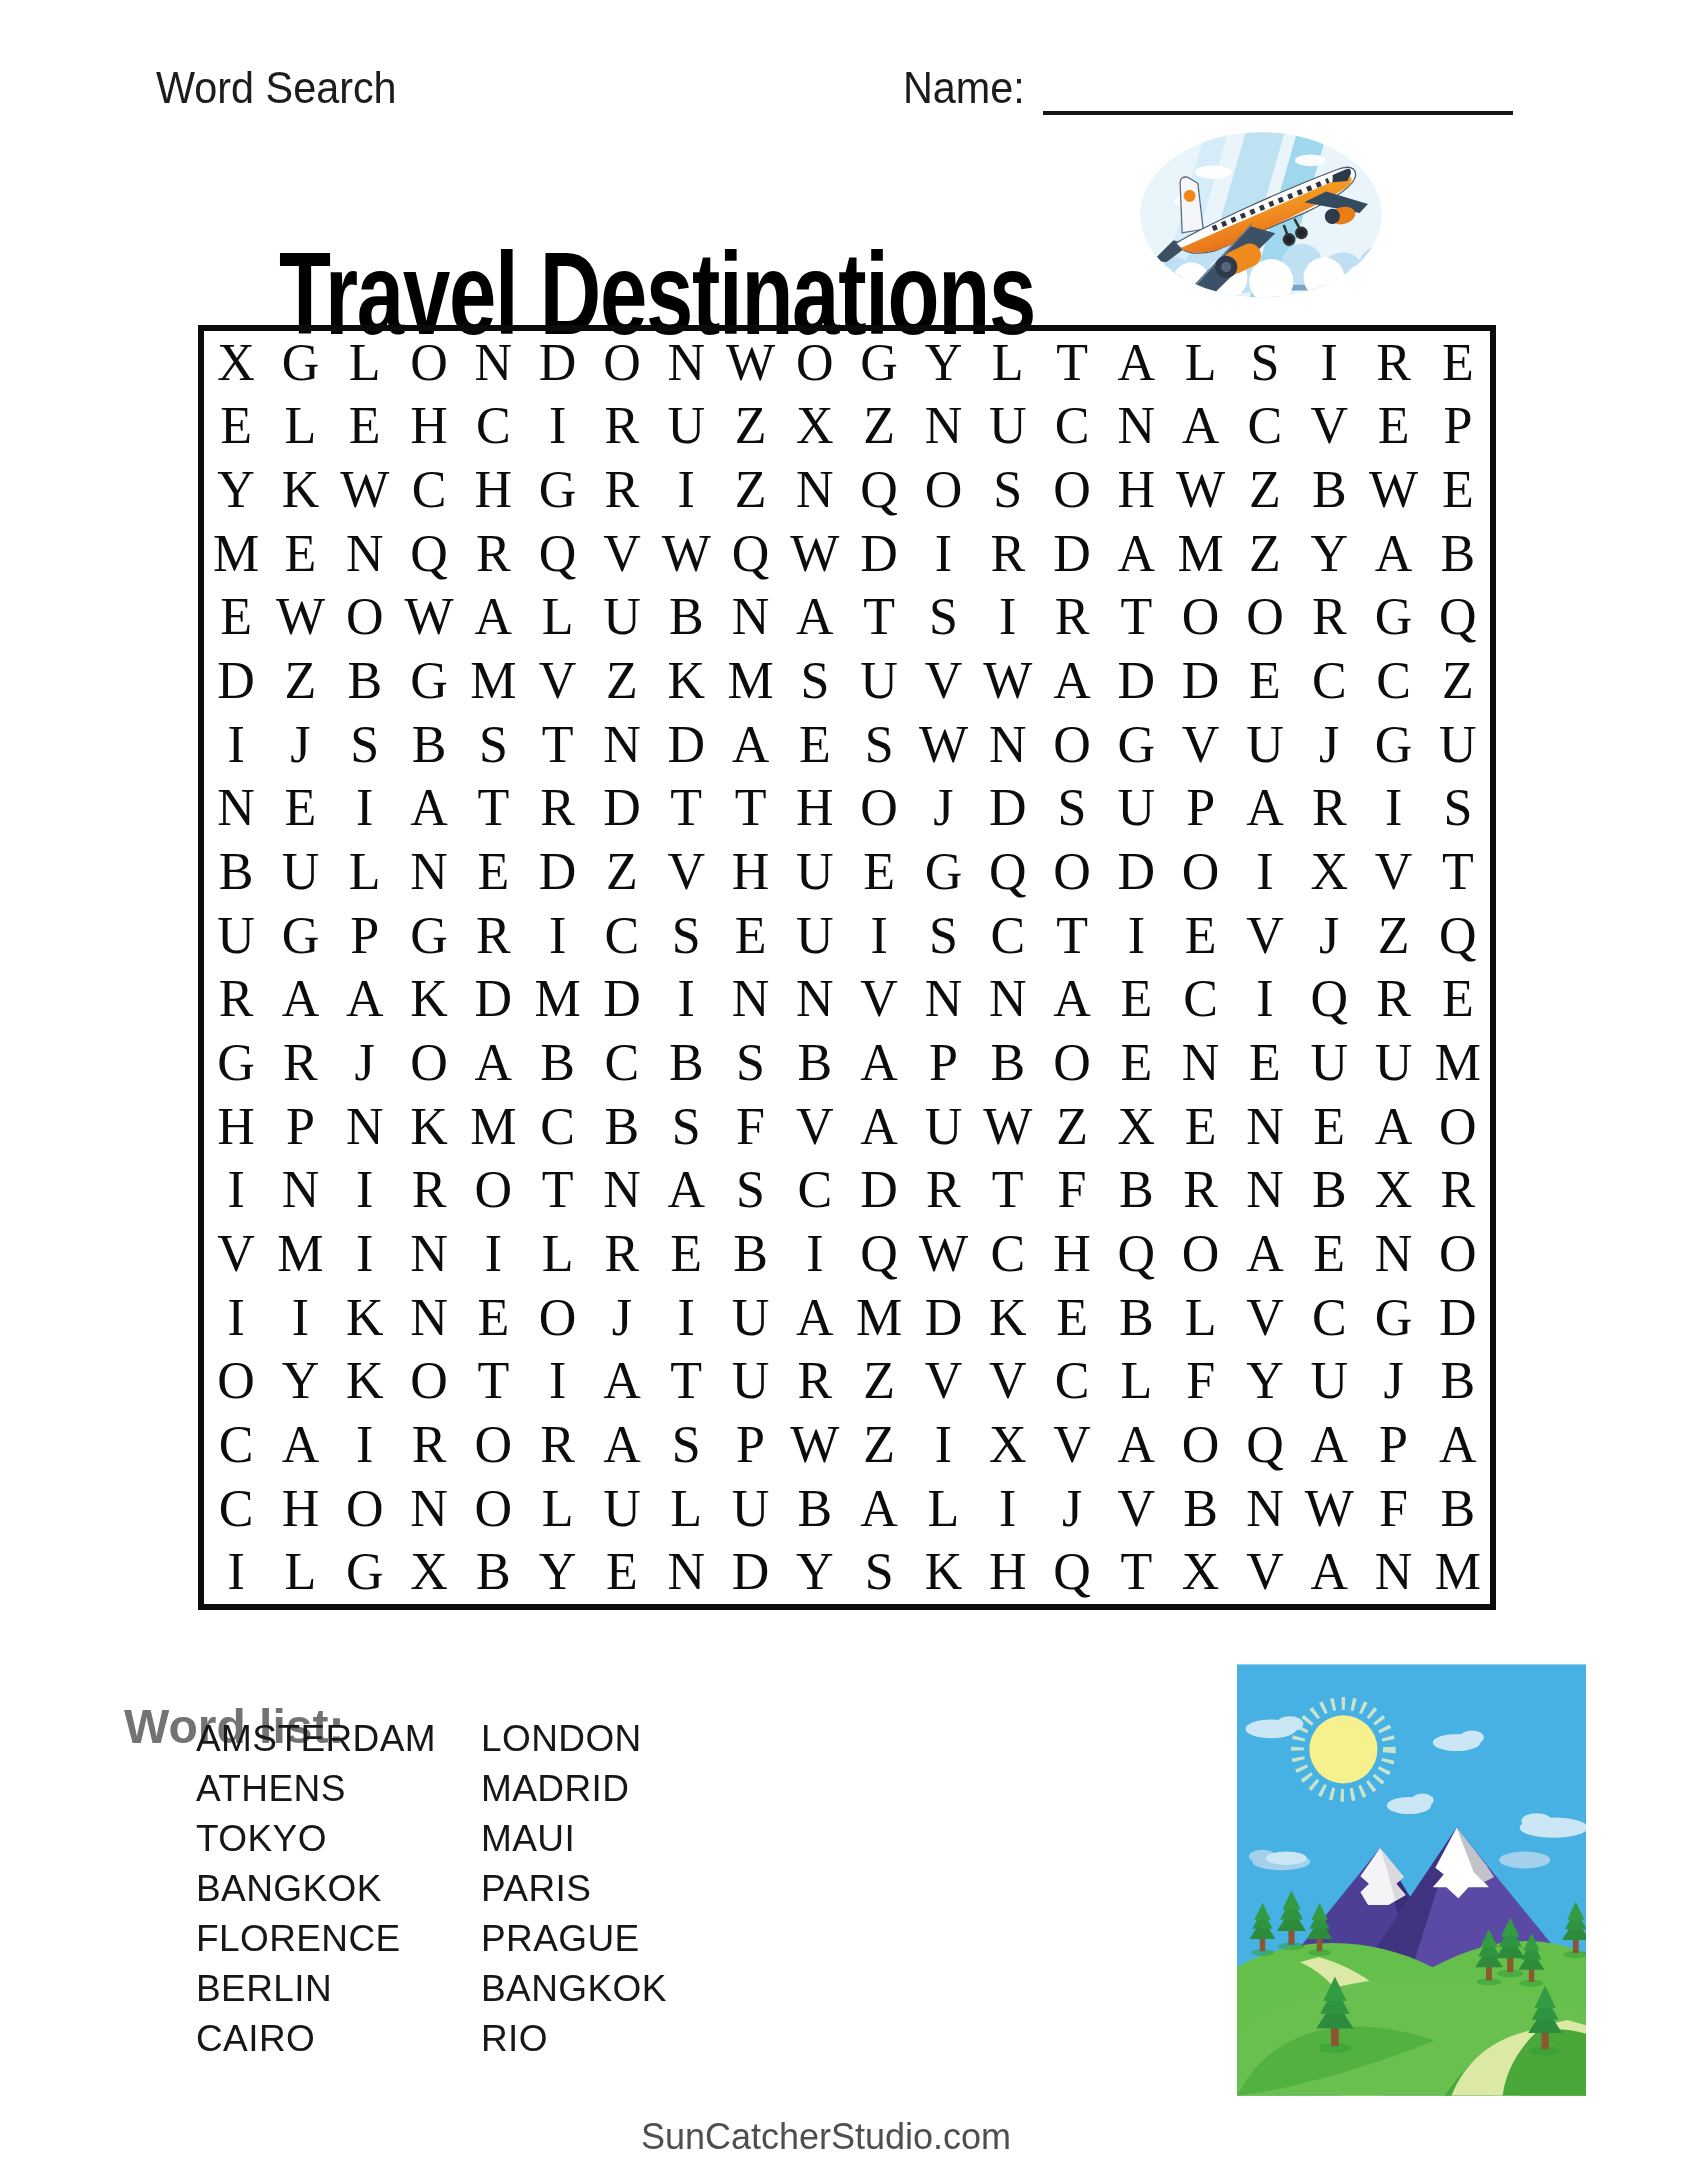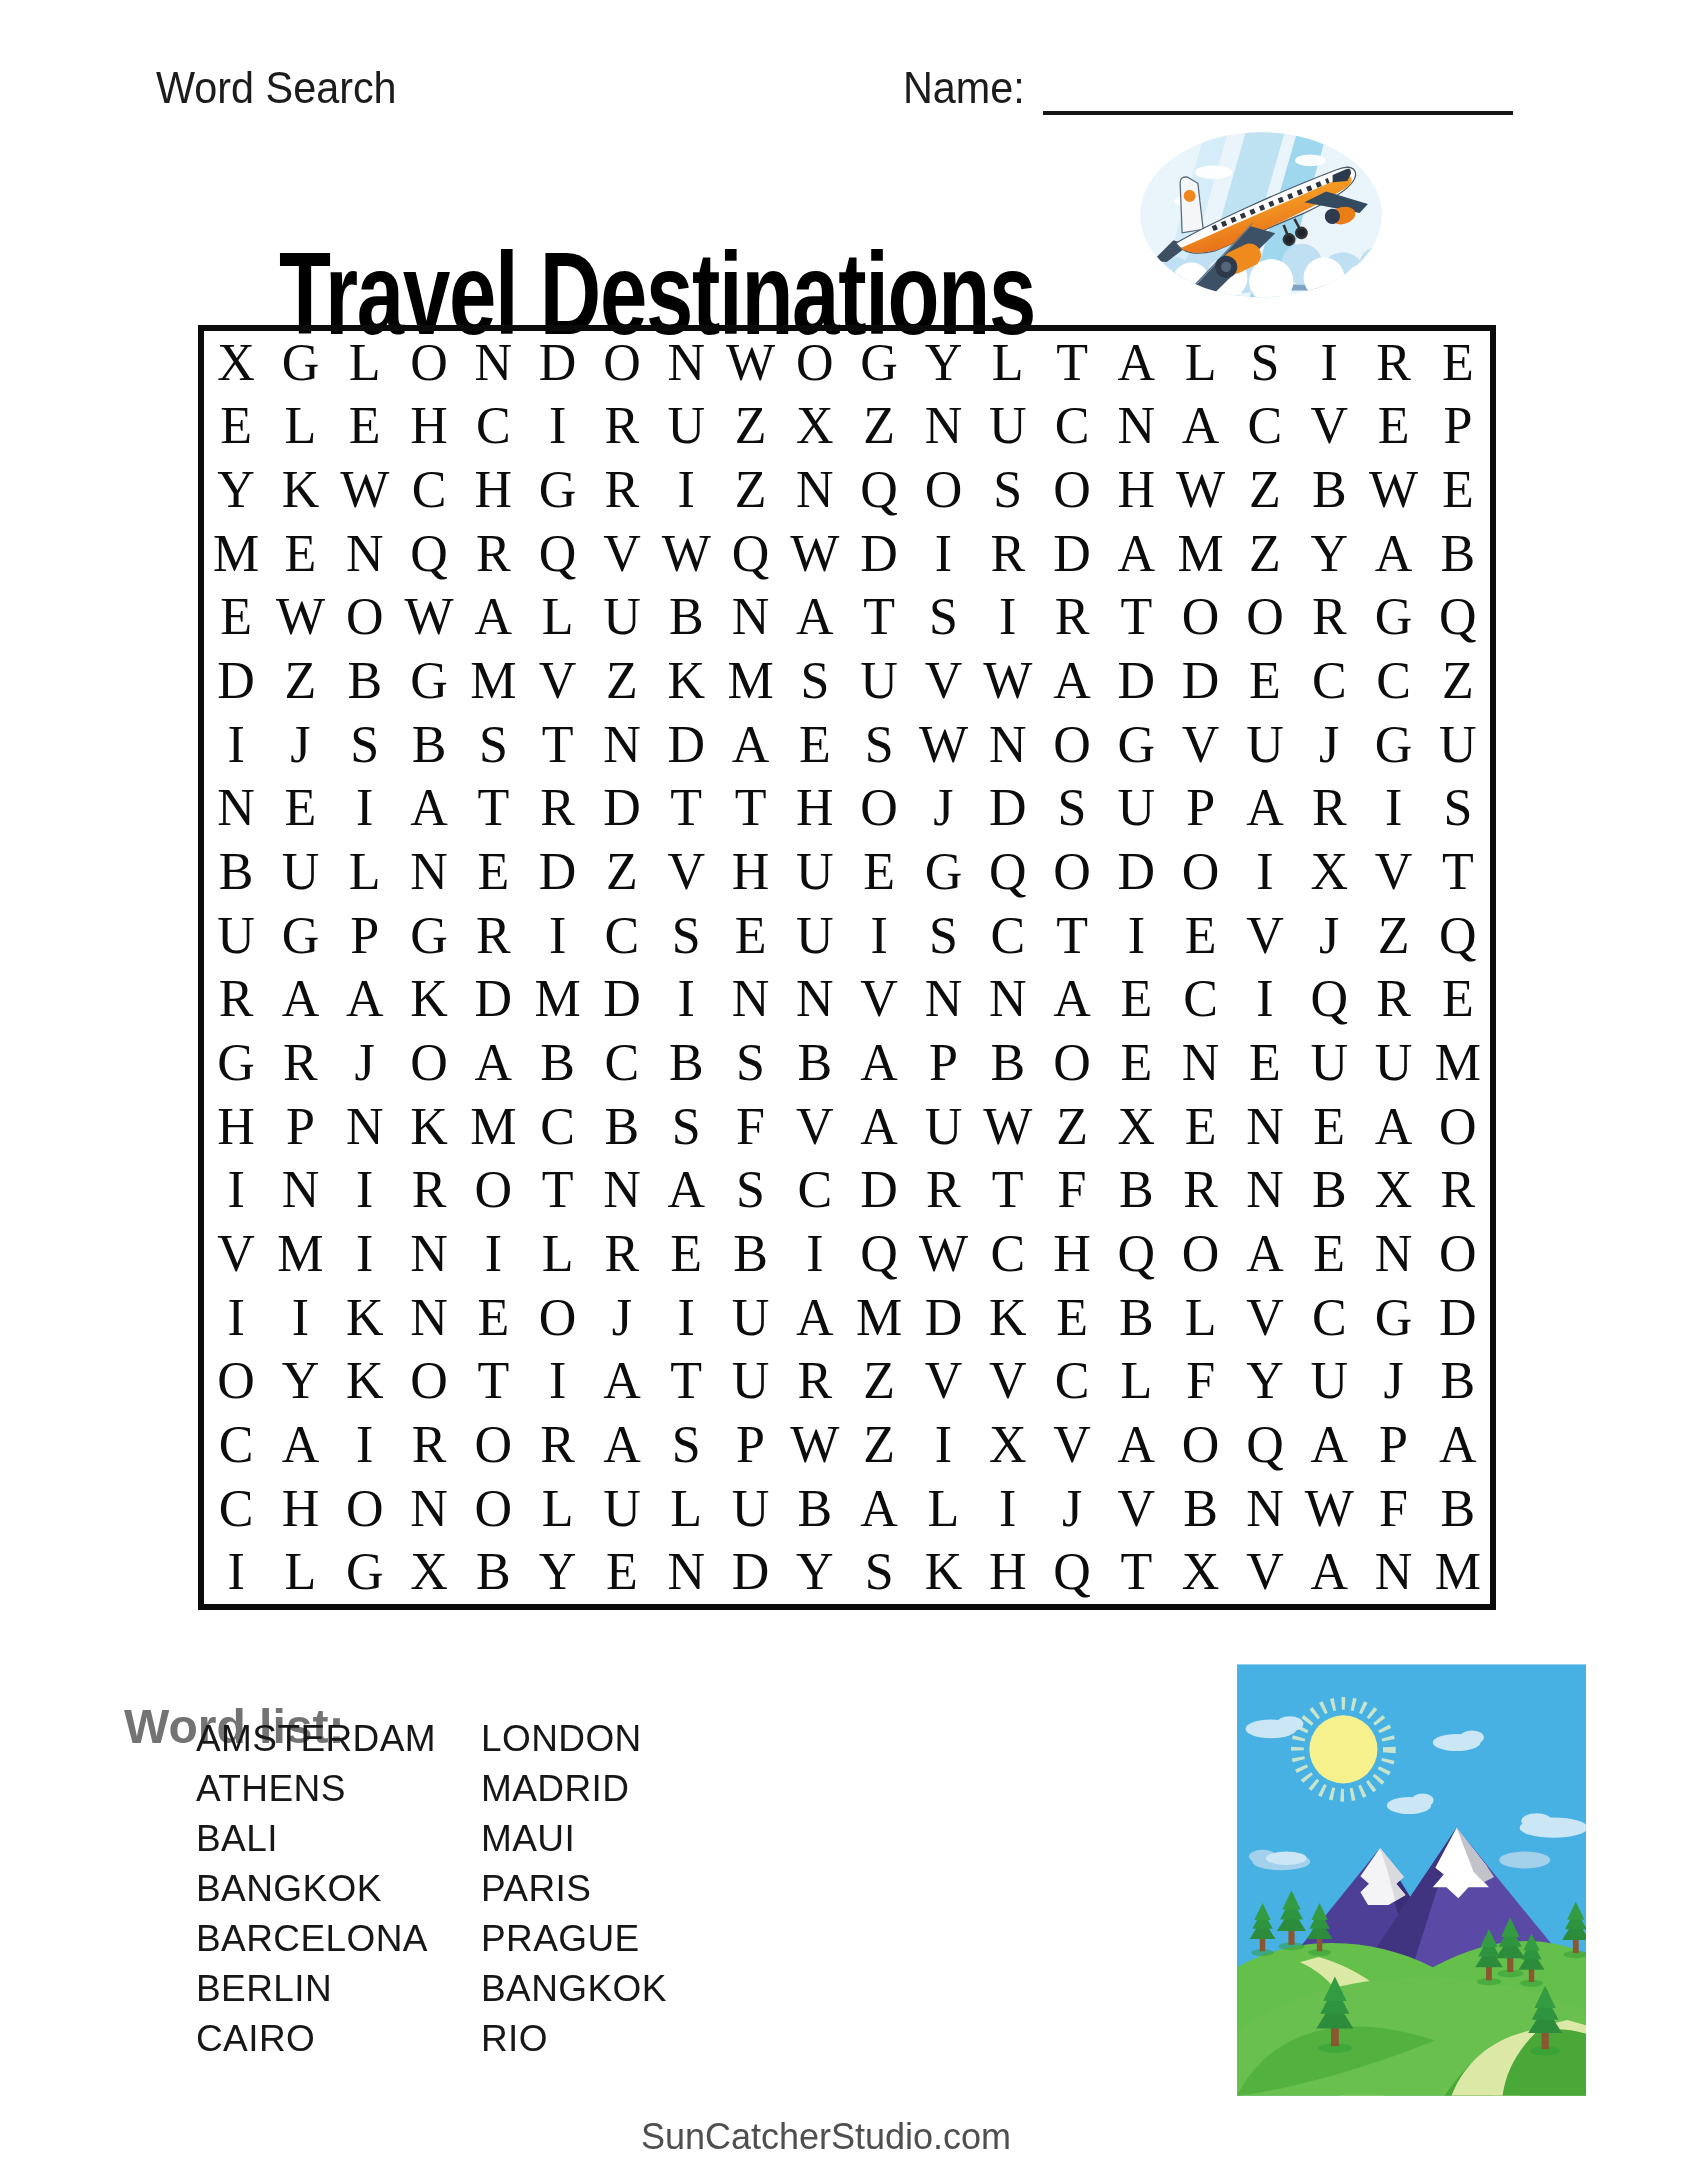"BALI" div.word { text: BALI -> TOKYO }
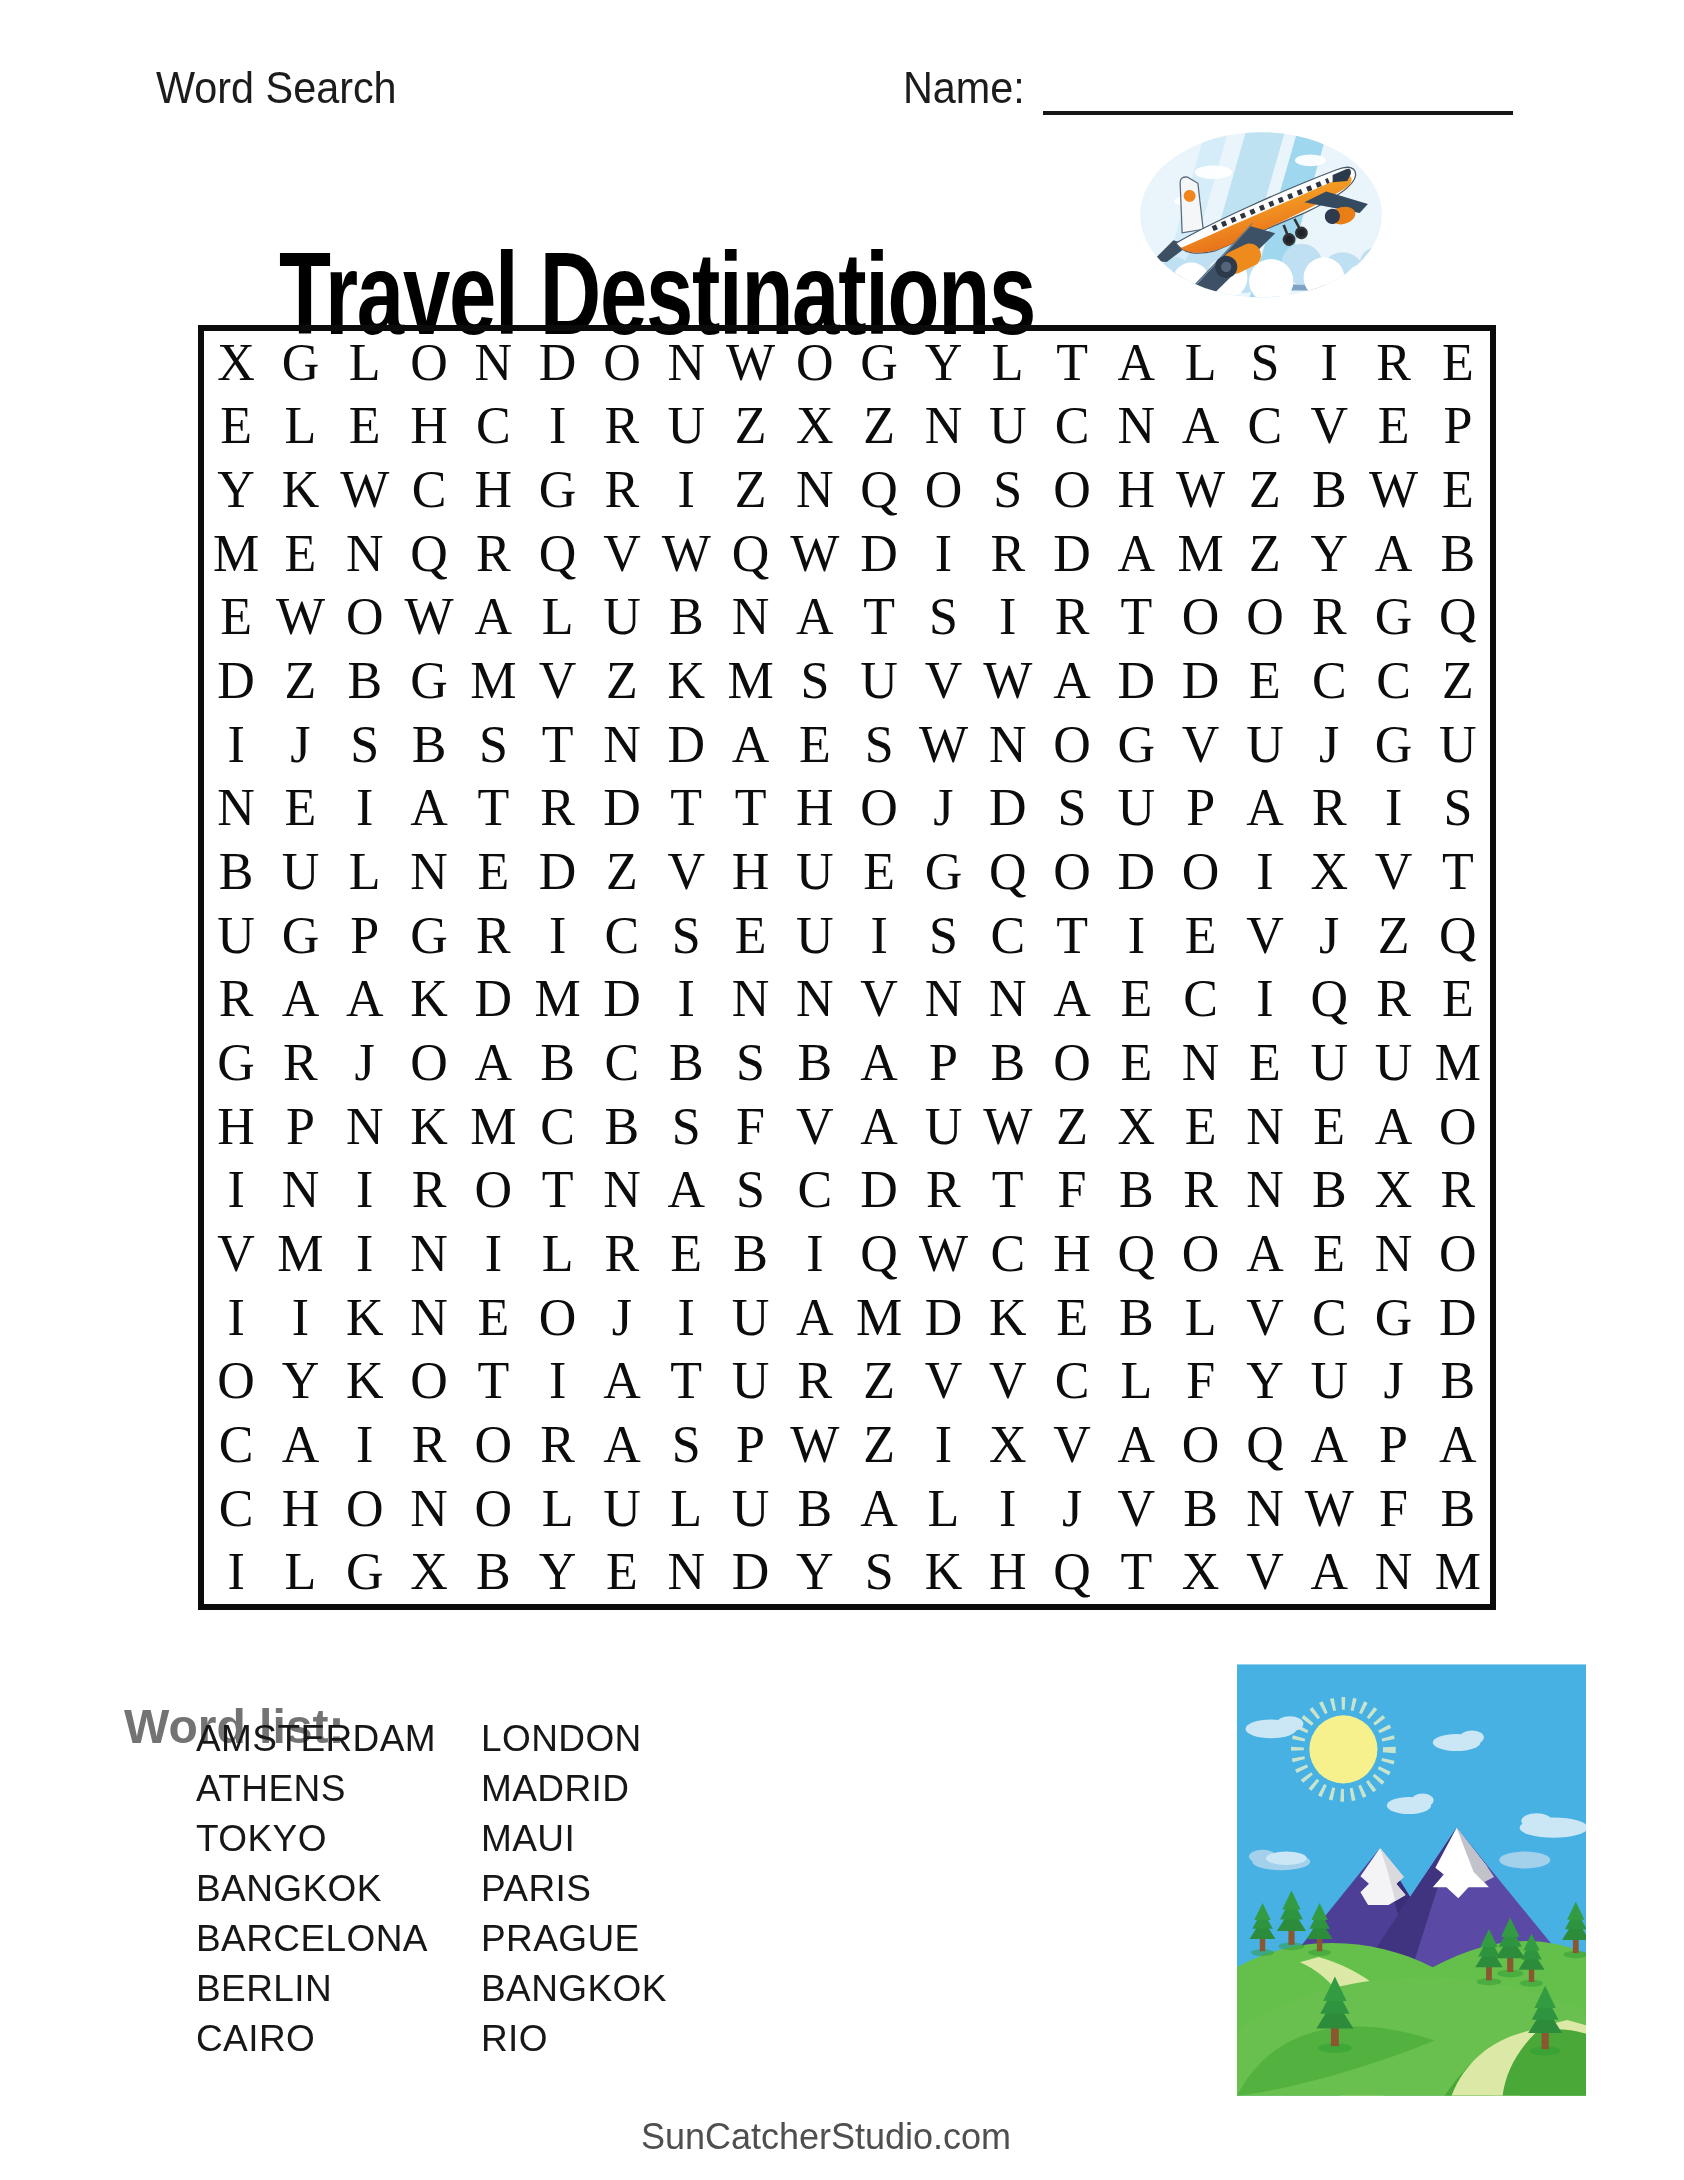"BARCELONA" div.word { text: BARCELONA -> FLORENCE }
